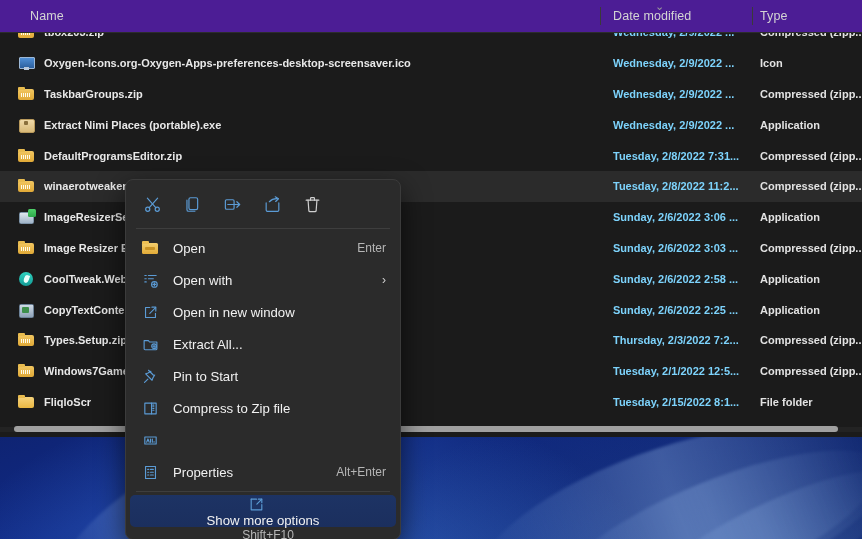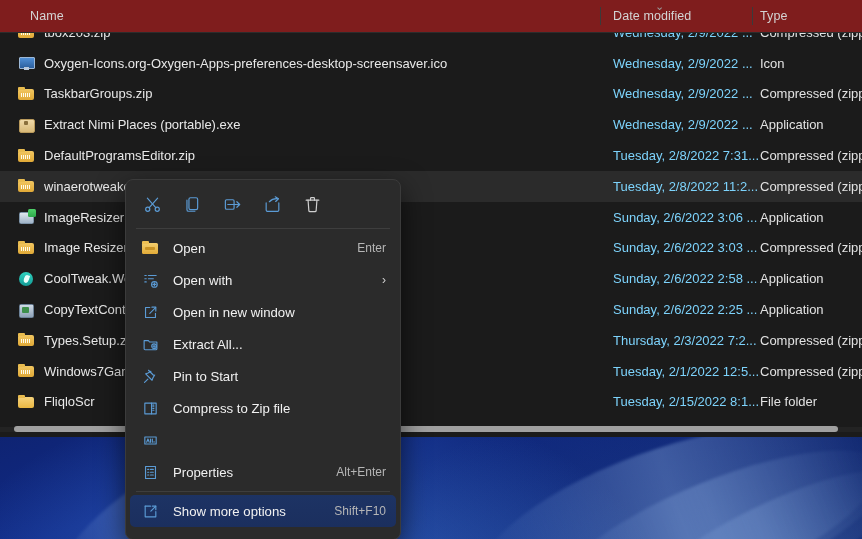"Name" .col-header { background: #7f1d1d -> #4c1d95 }
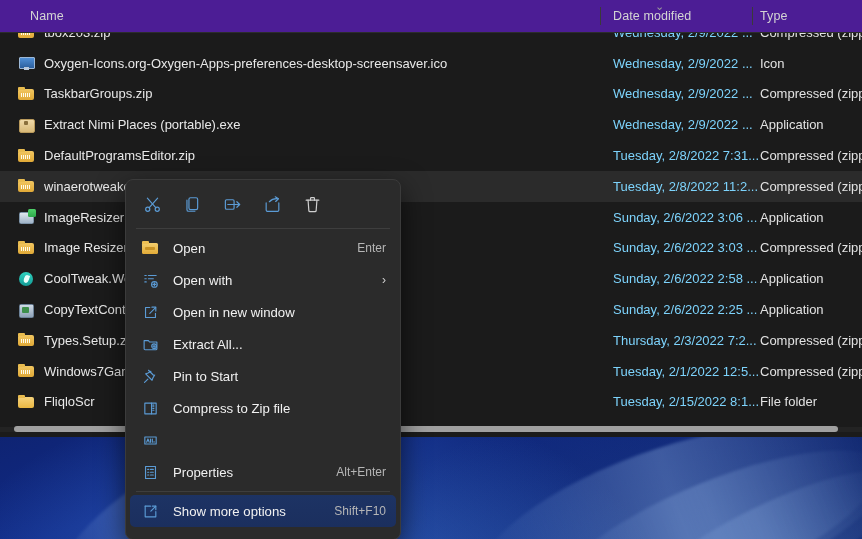"tbox203.zip" .row { font-size: 13px -> 11px; font-weight: none -> bold }
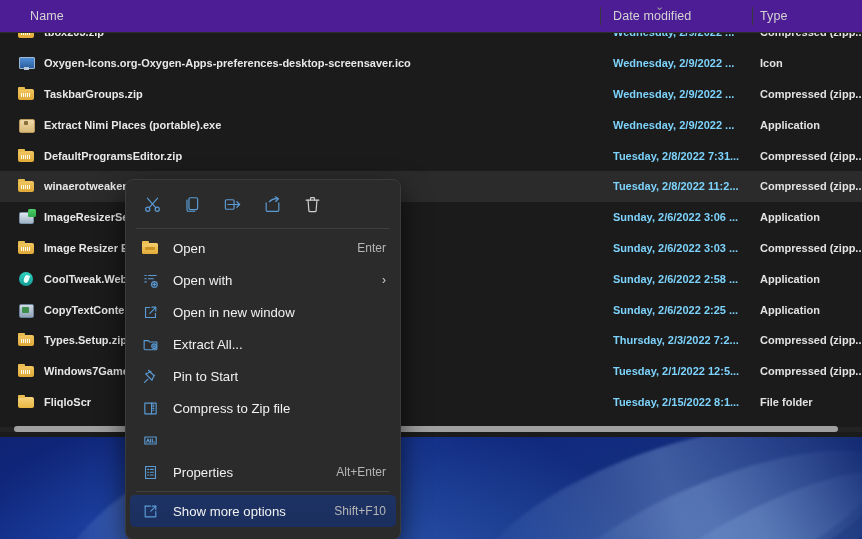"Show more options" .ctx-item.highlight { flex-direction: none -> column }
